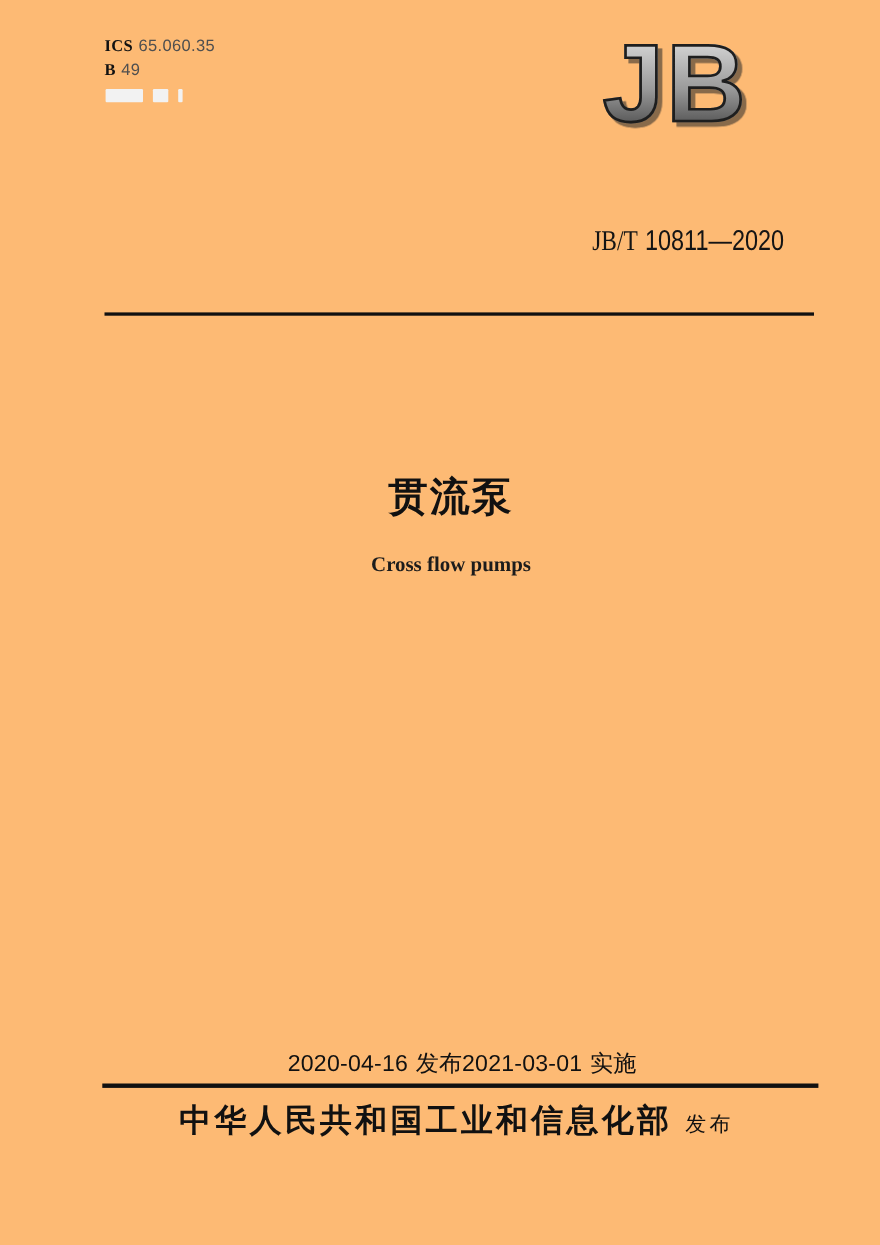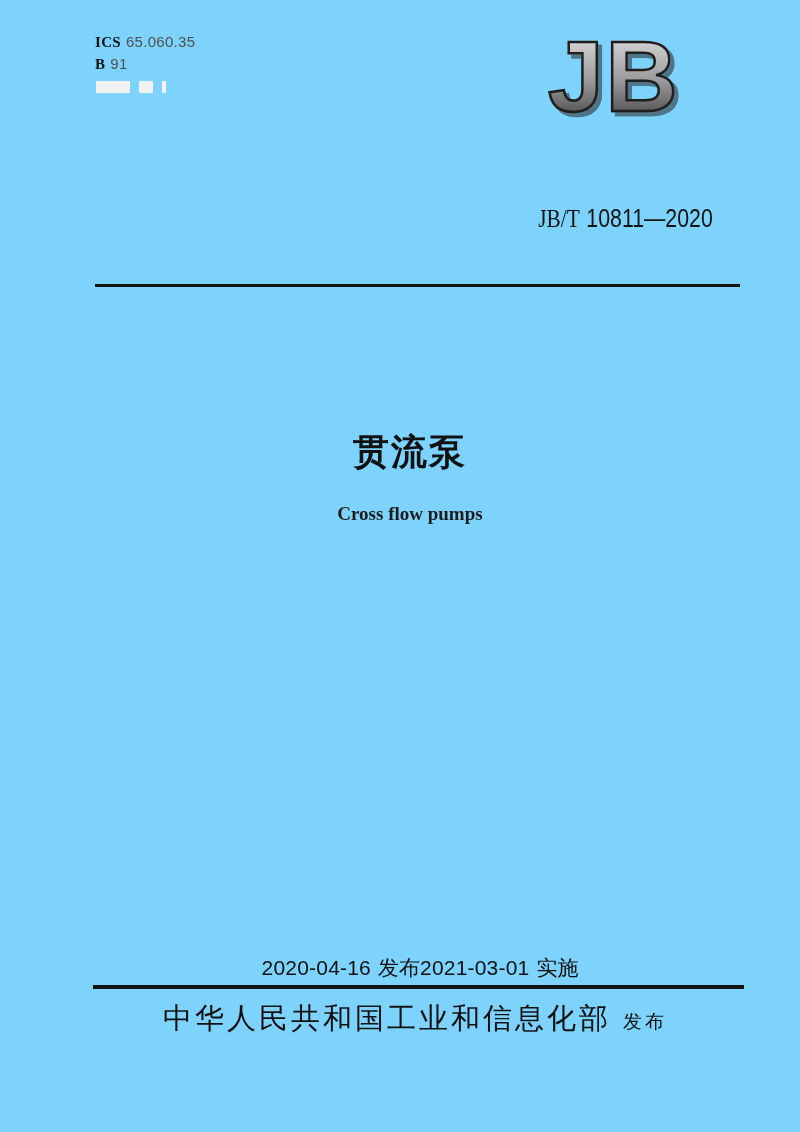"ICS 65.060.35" .page { background: #7dd3fc -> #fdba74 }
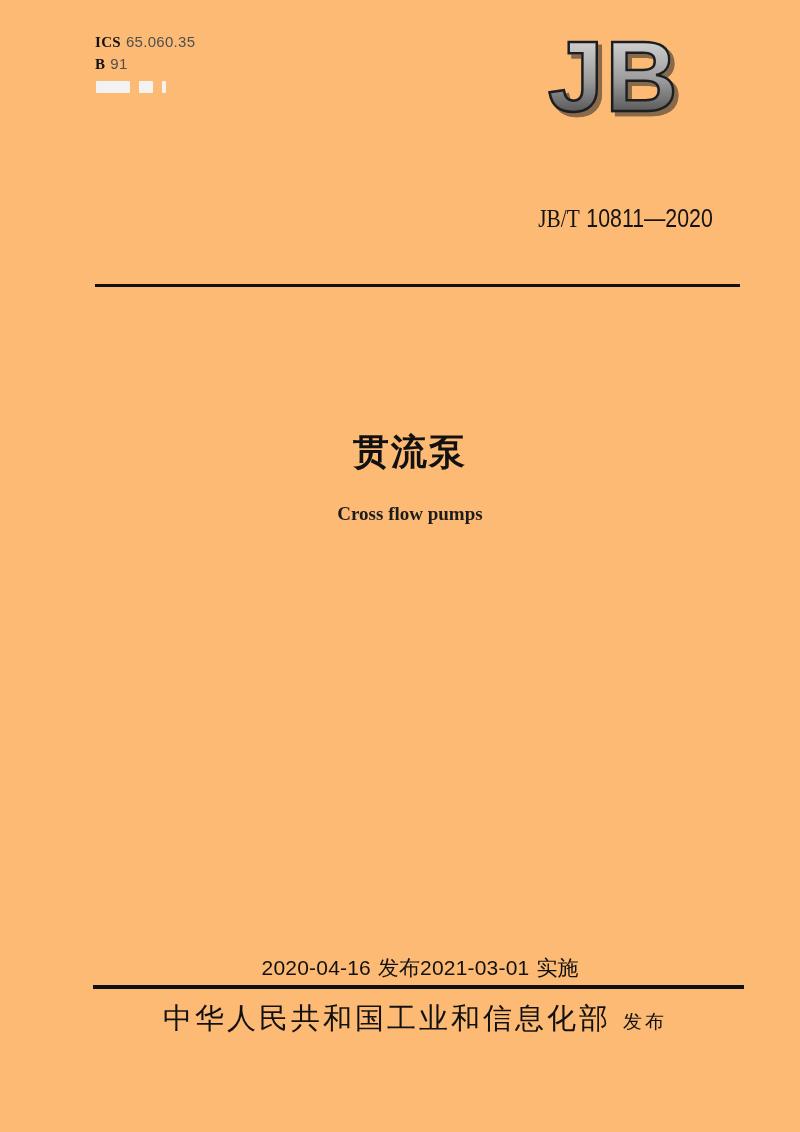"91" span.class-value { text: 91 -> 49 }
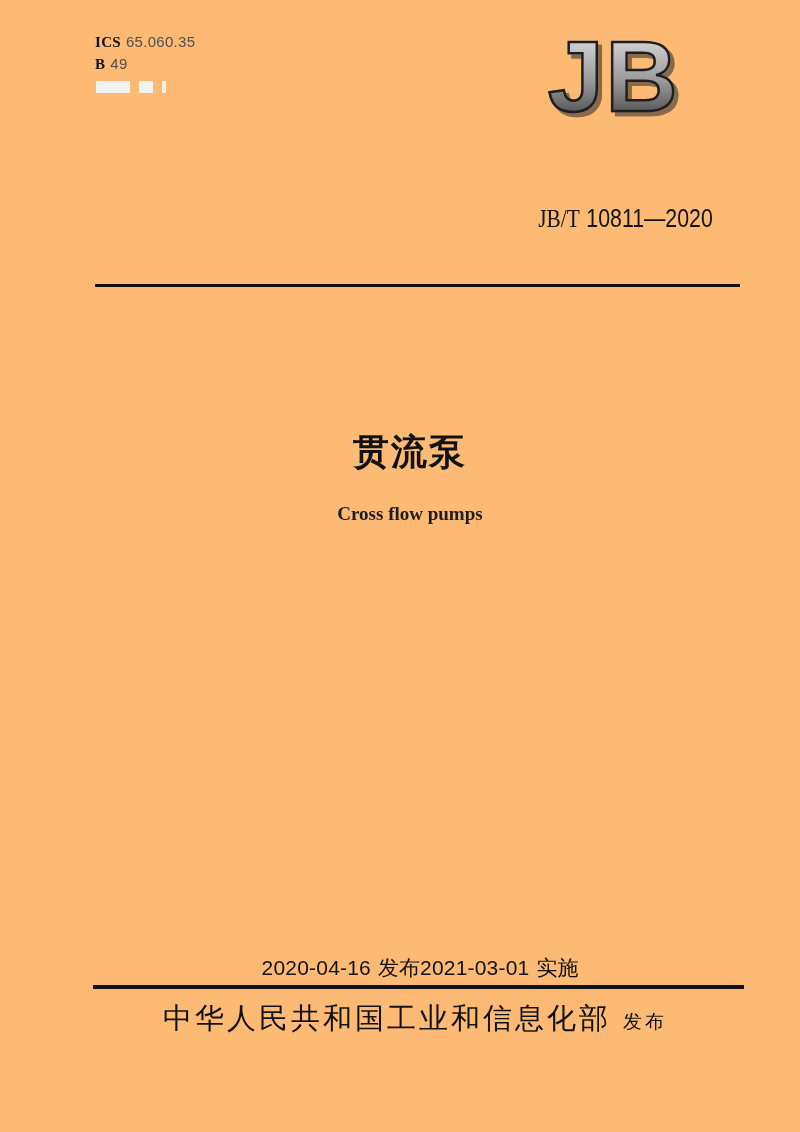"中华人民共和国工业和信息化部" .publisher-name { font-weight: 400 -> 700 }
